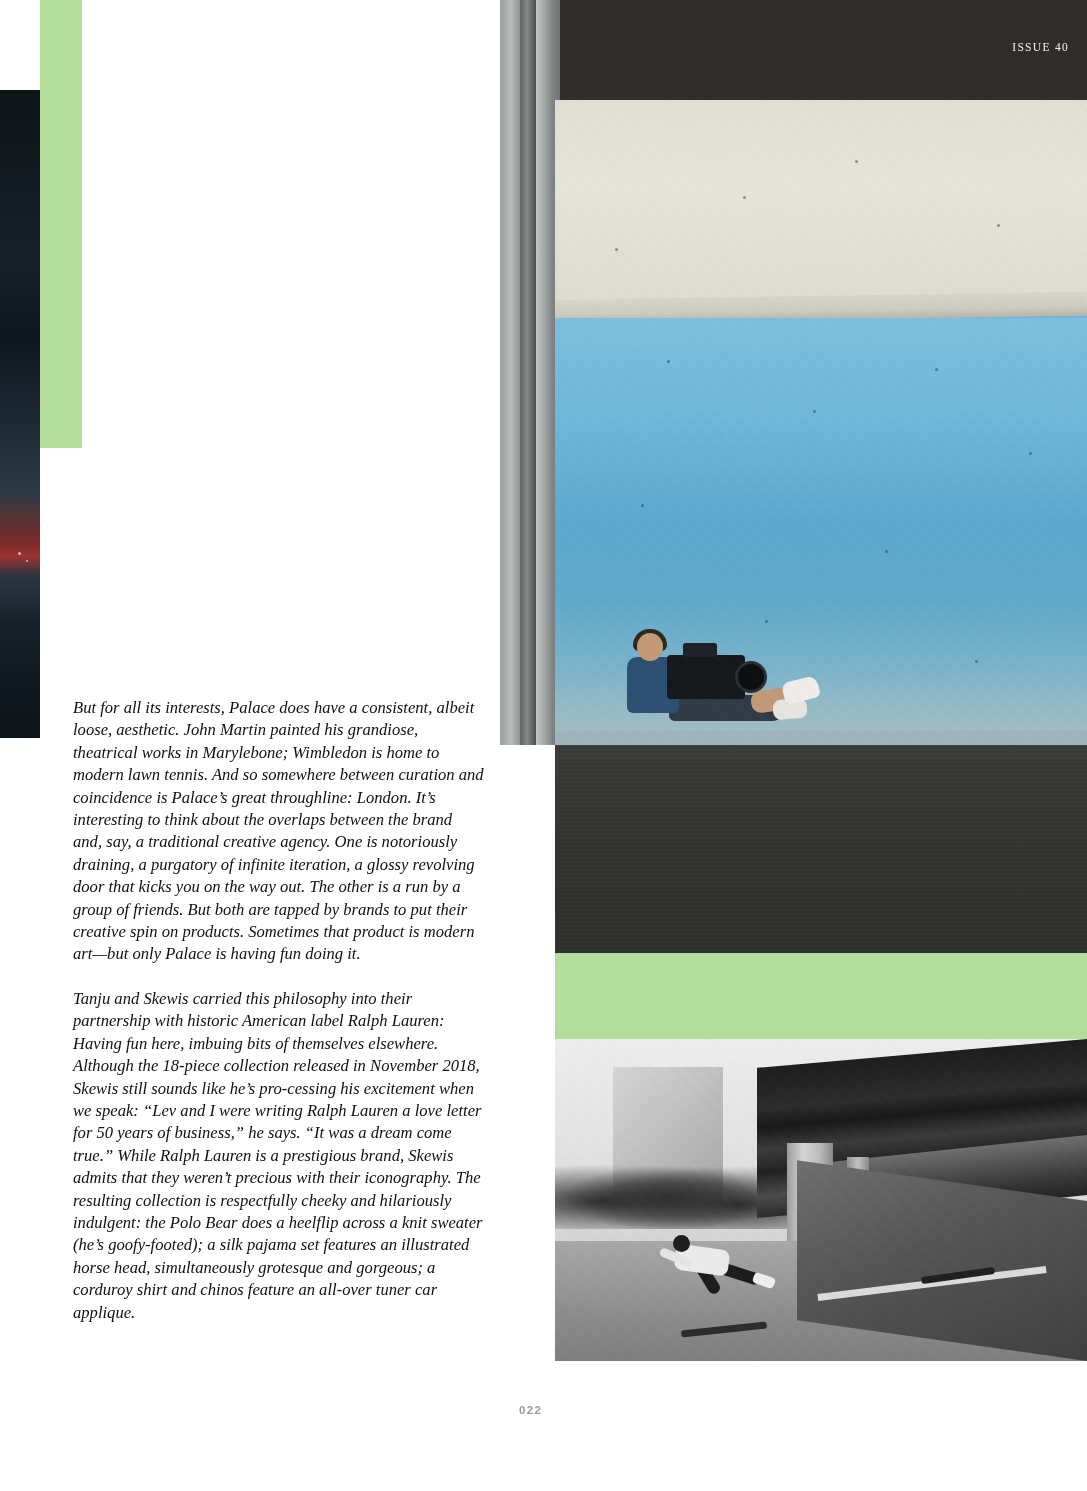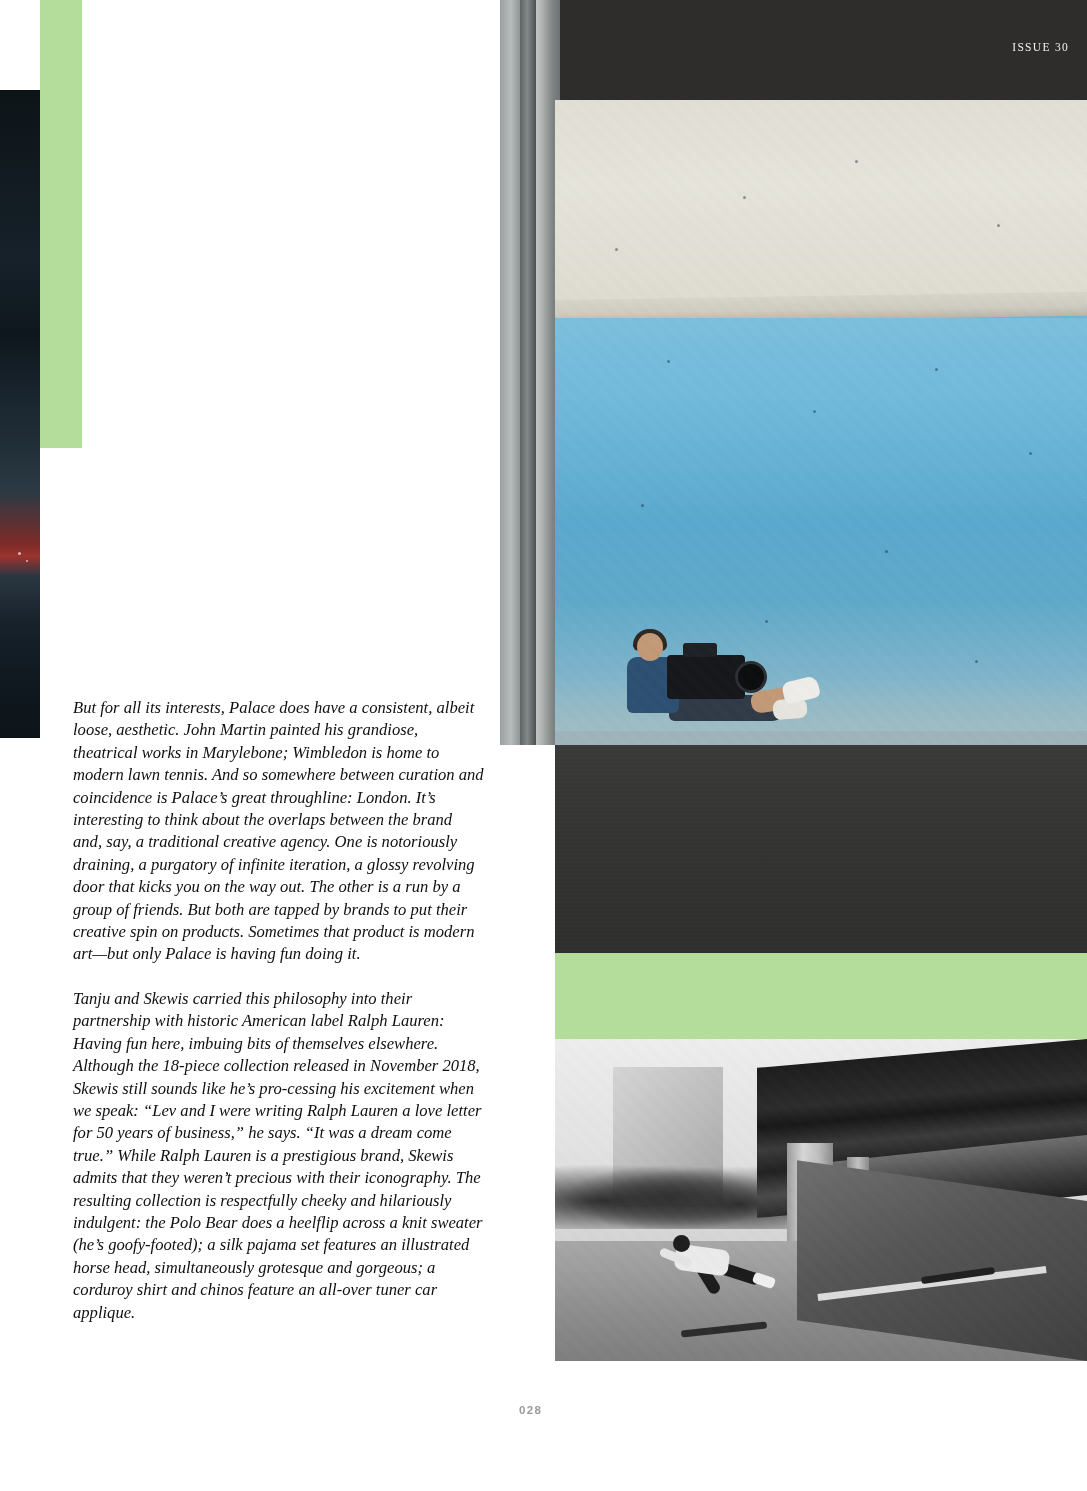"ISSUE 30" div.issue-label { text: 30 -> 40 }
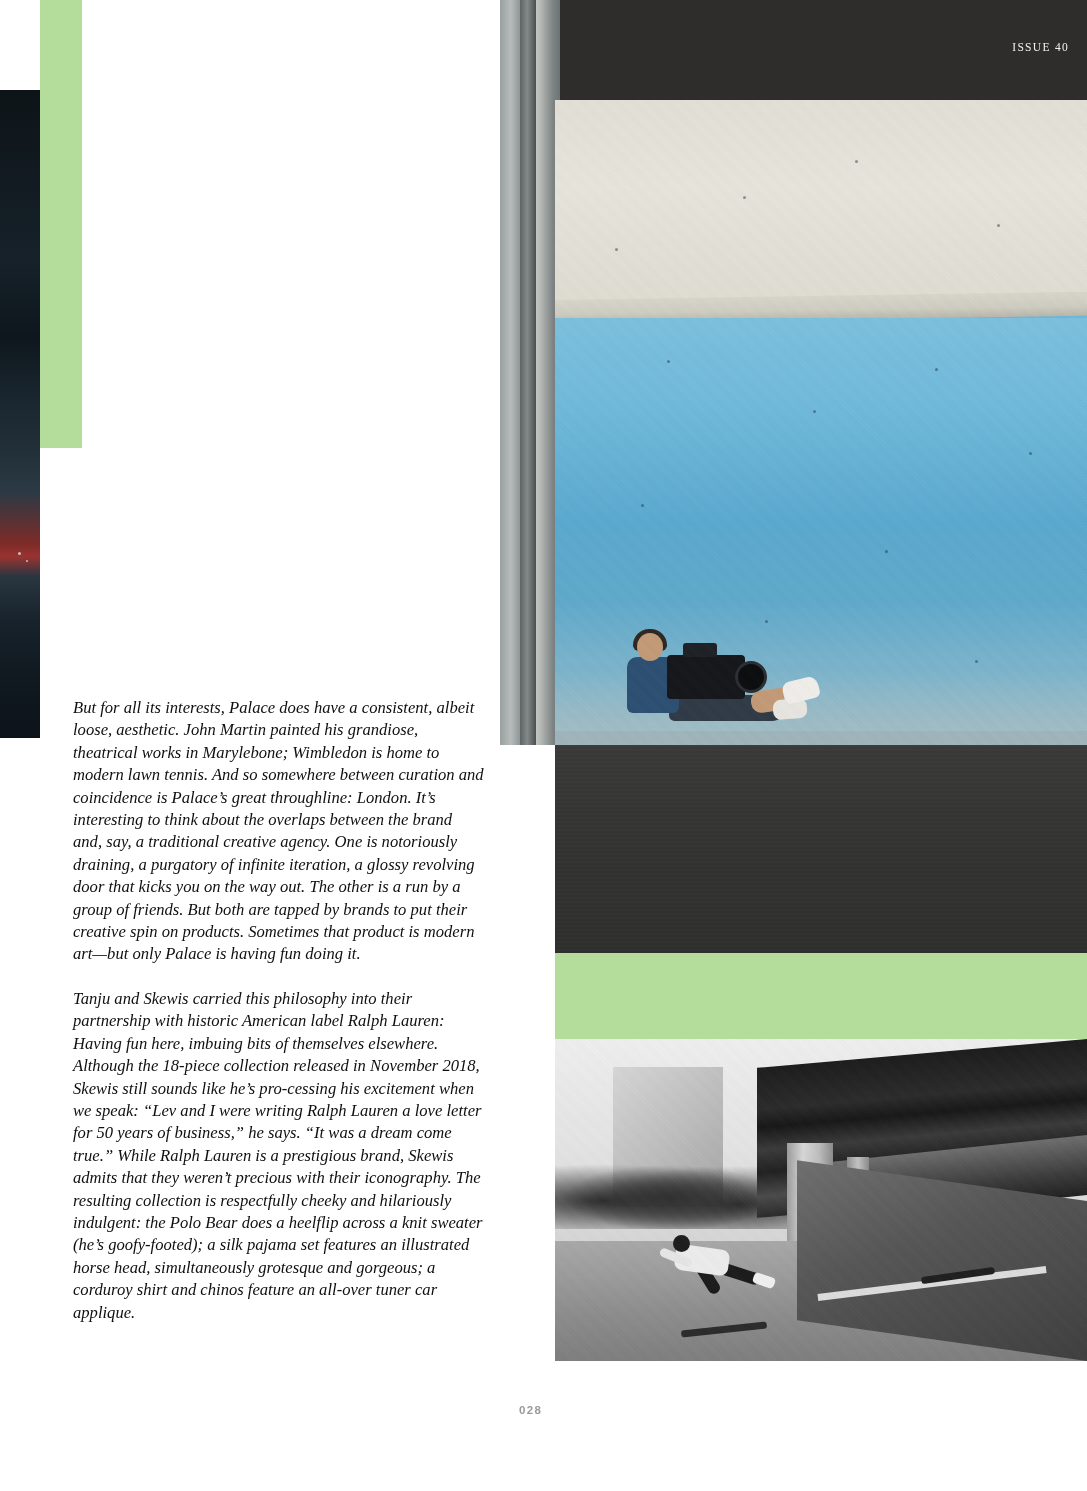"028" div.folio { text: 028 -> 022 }
